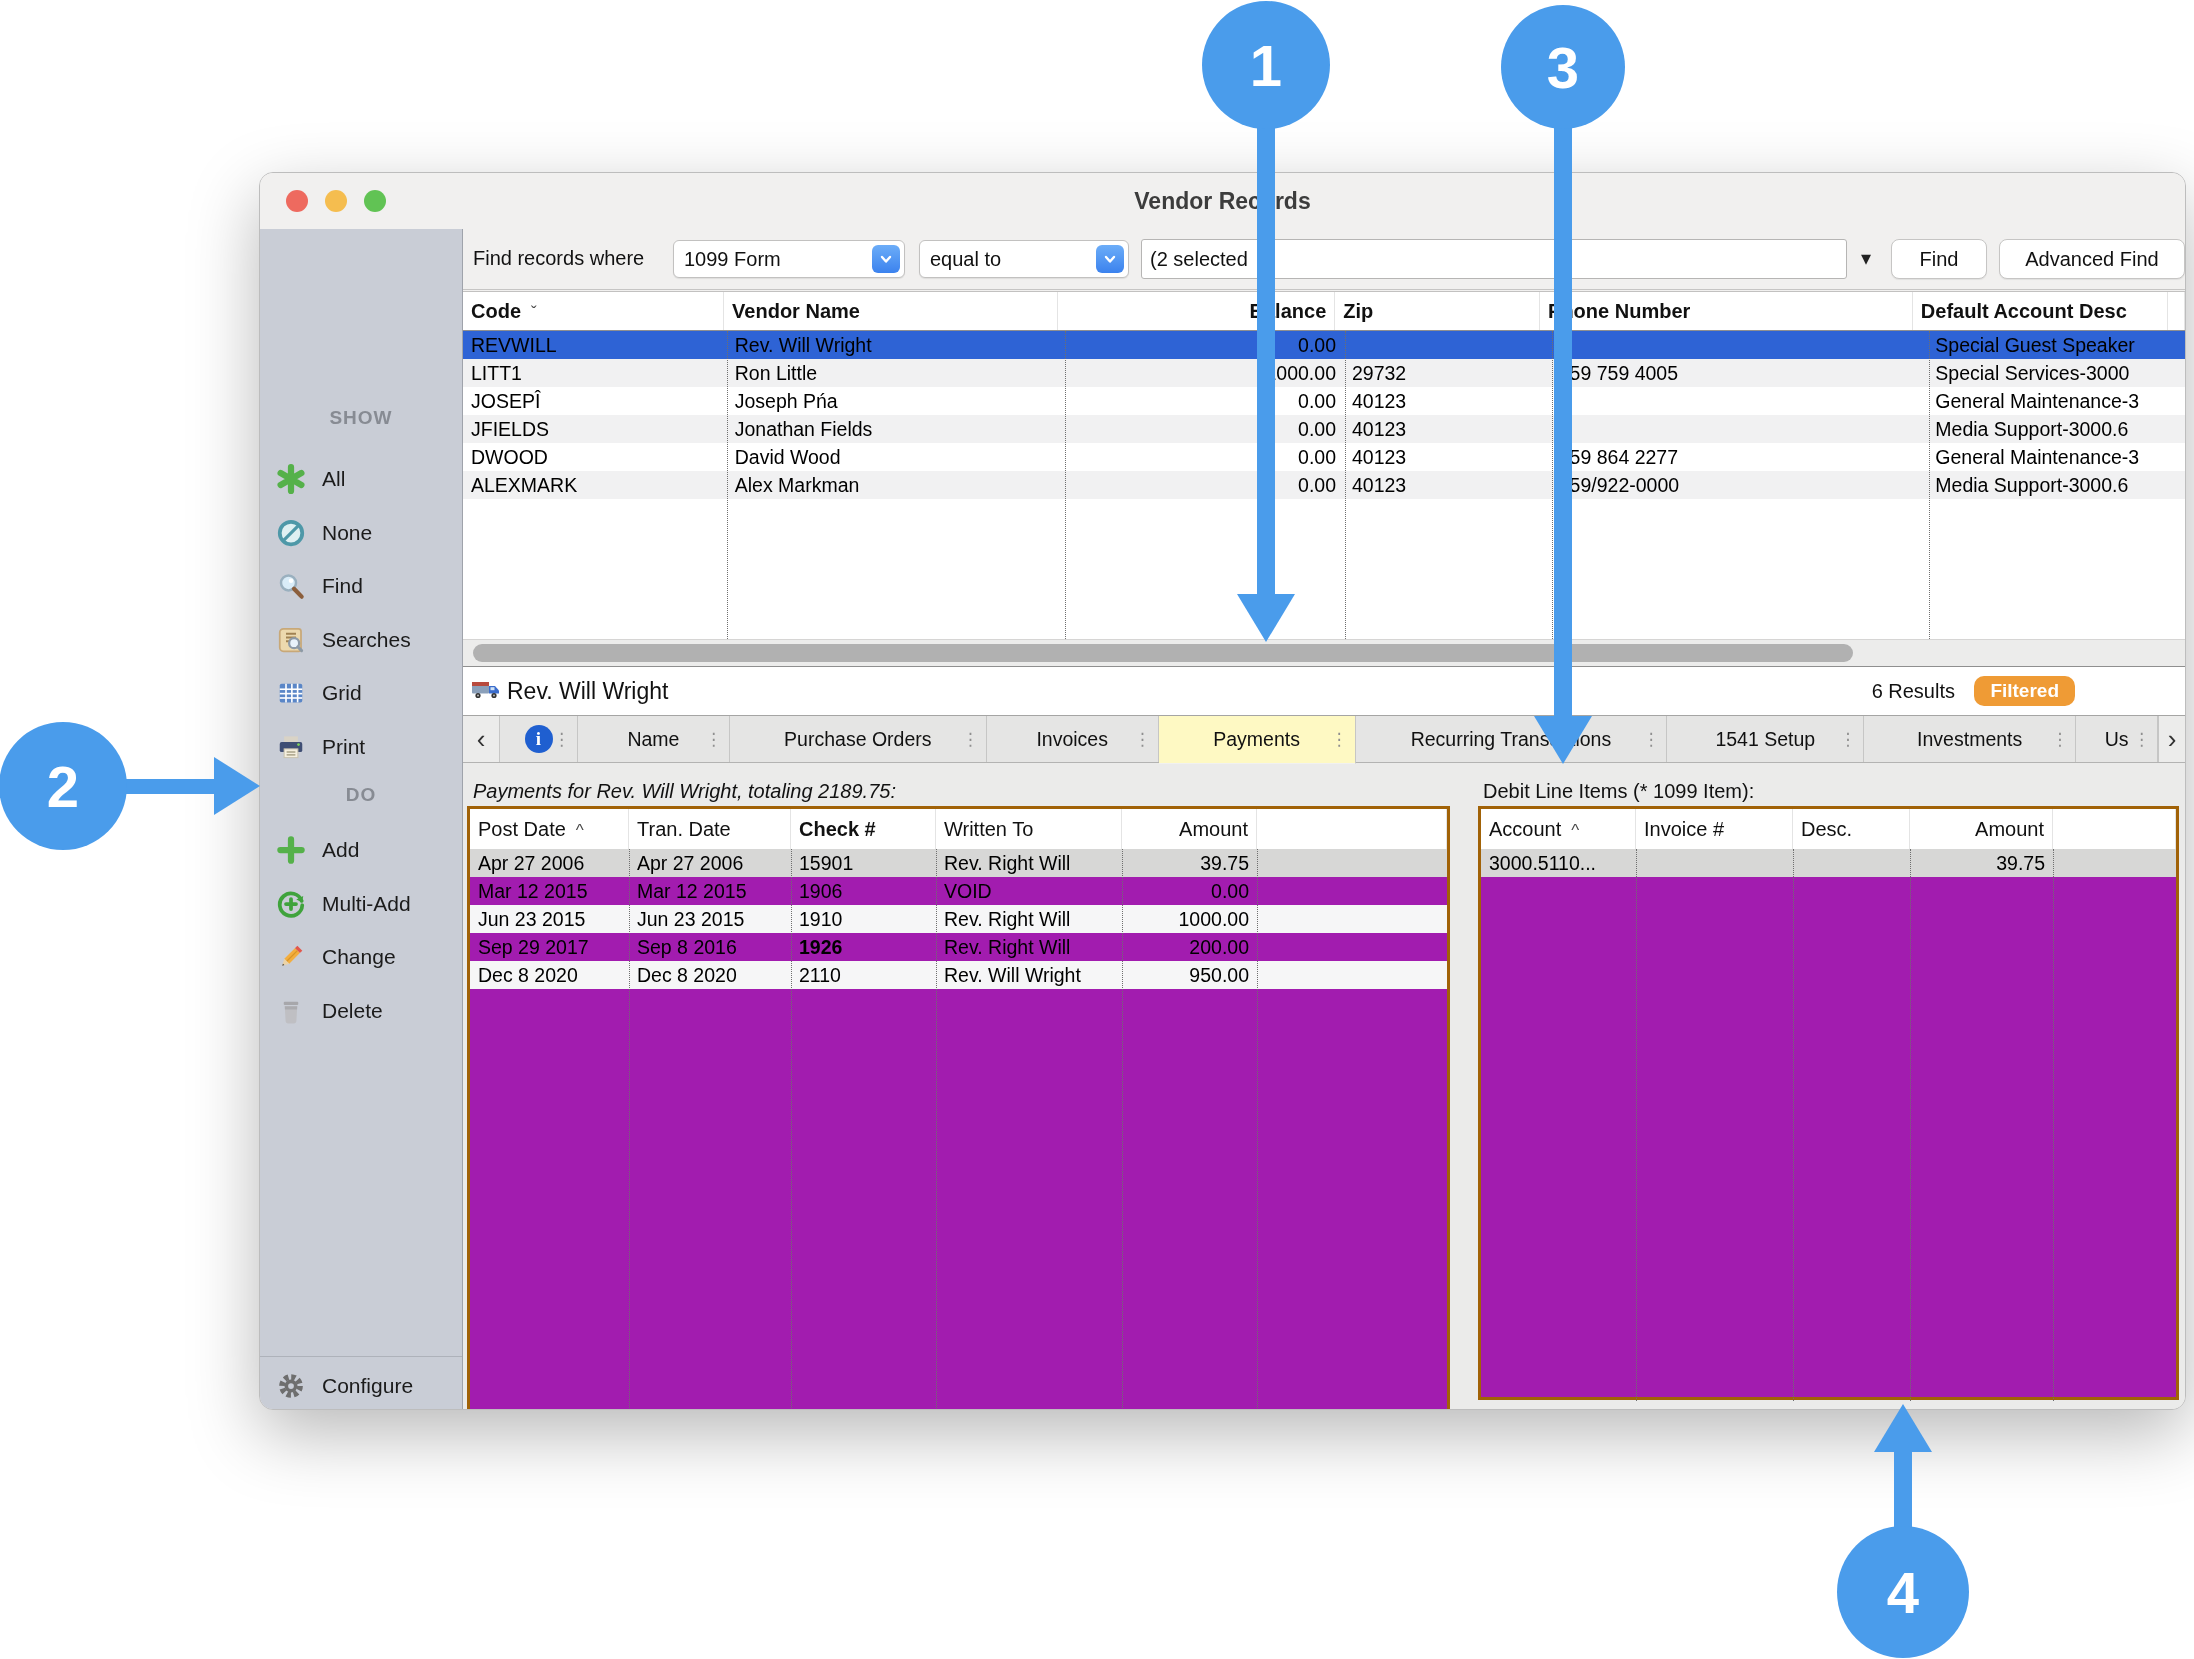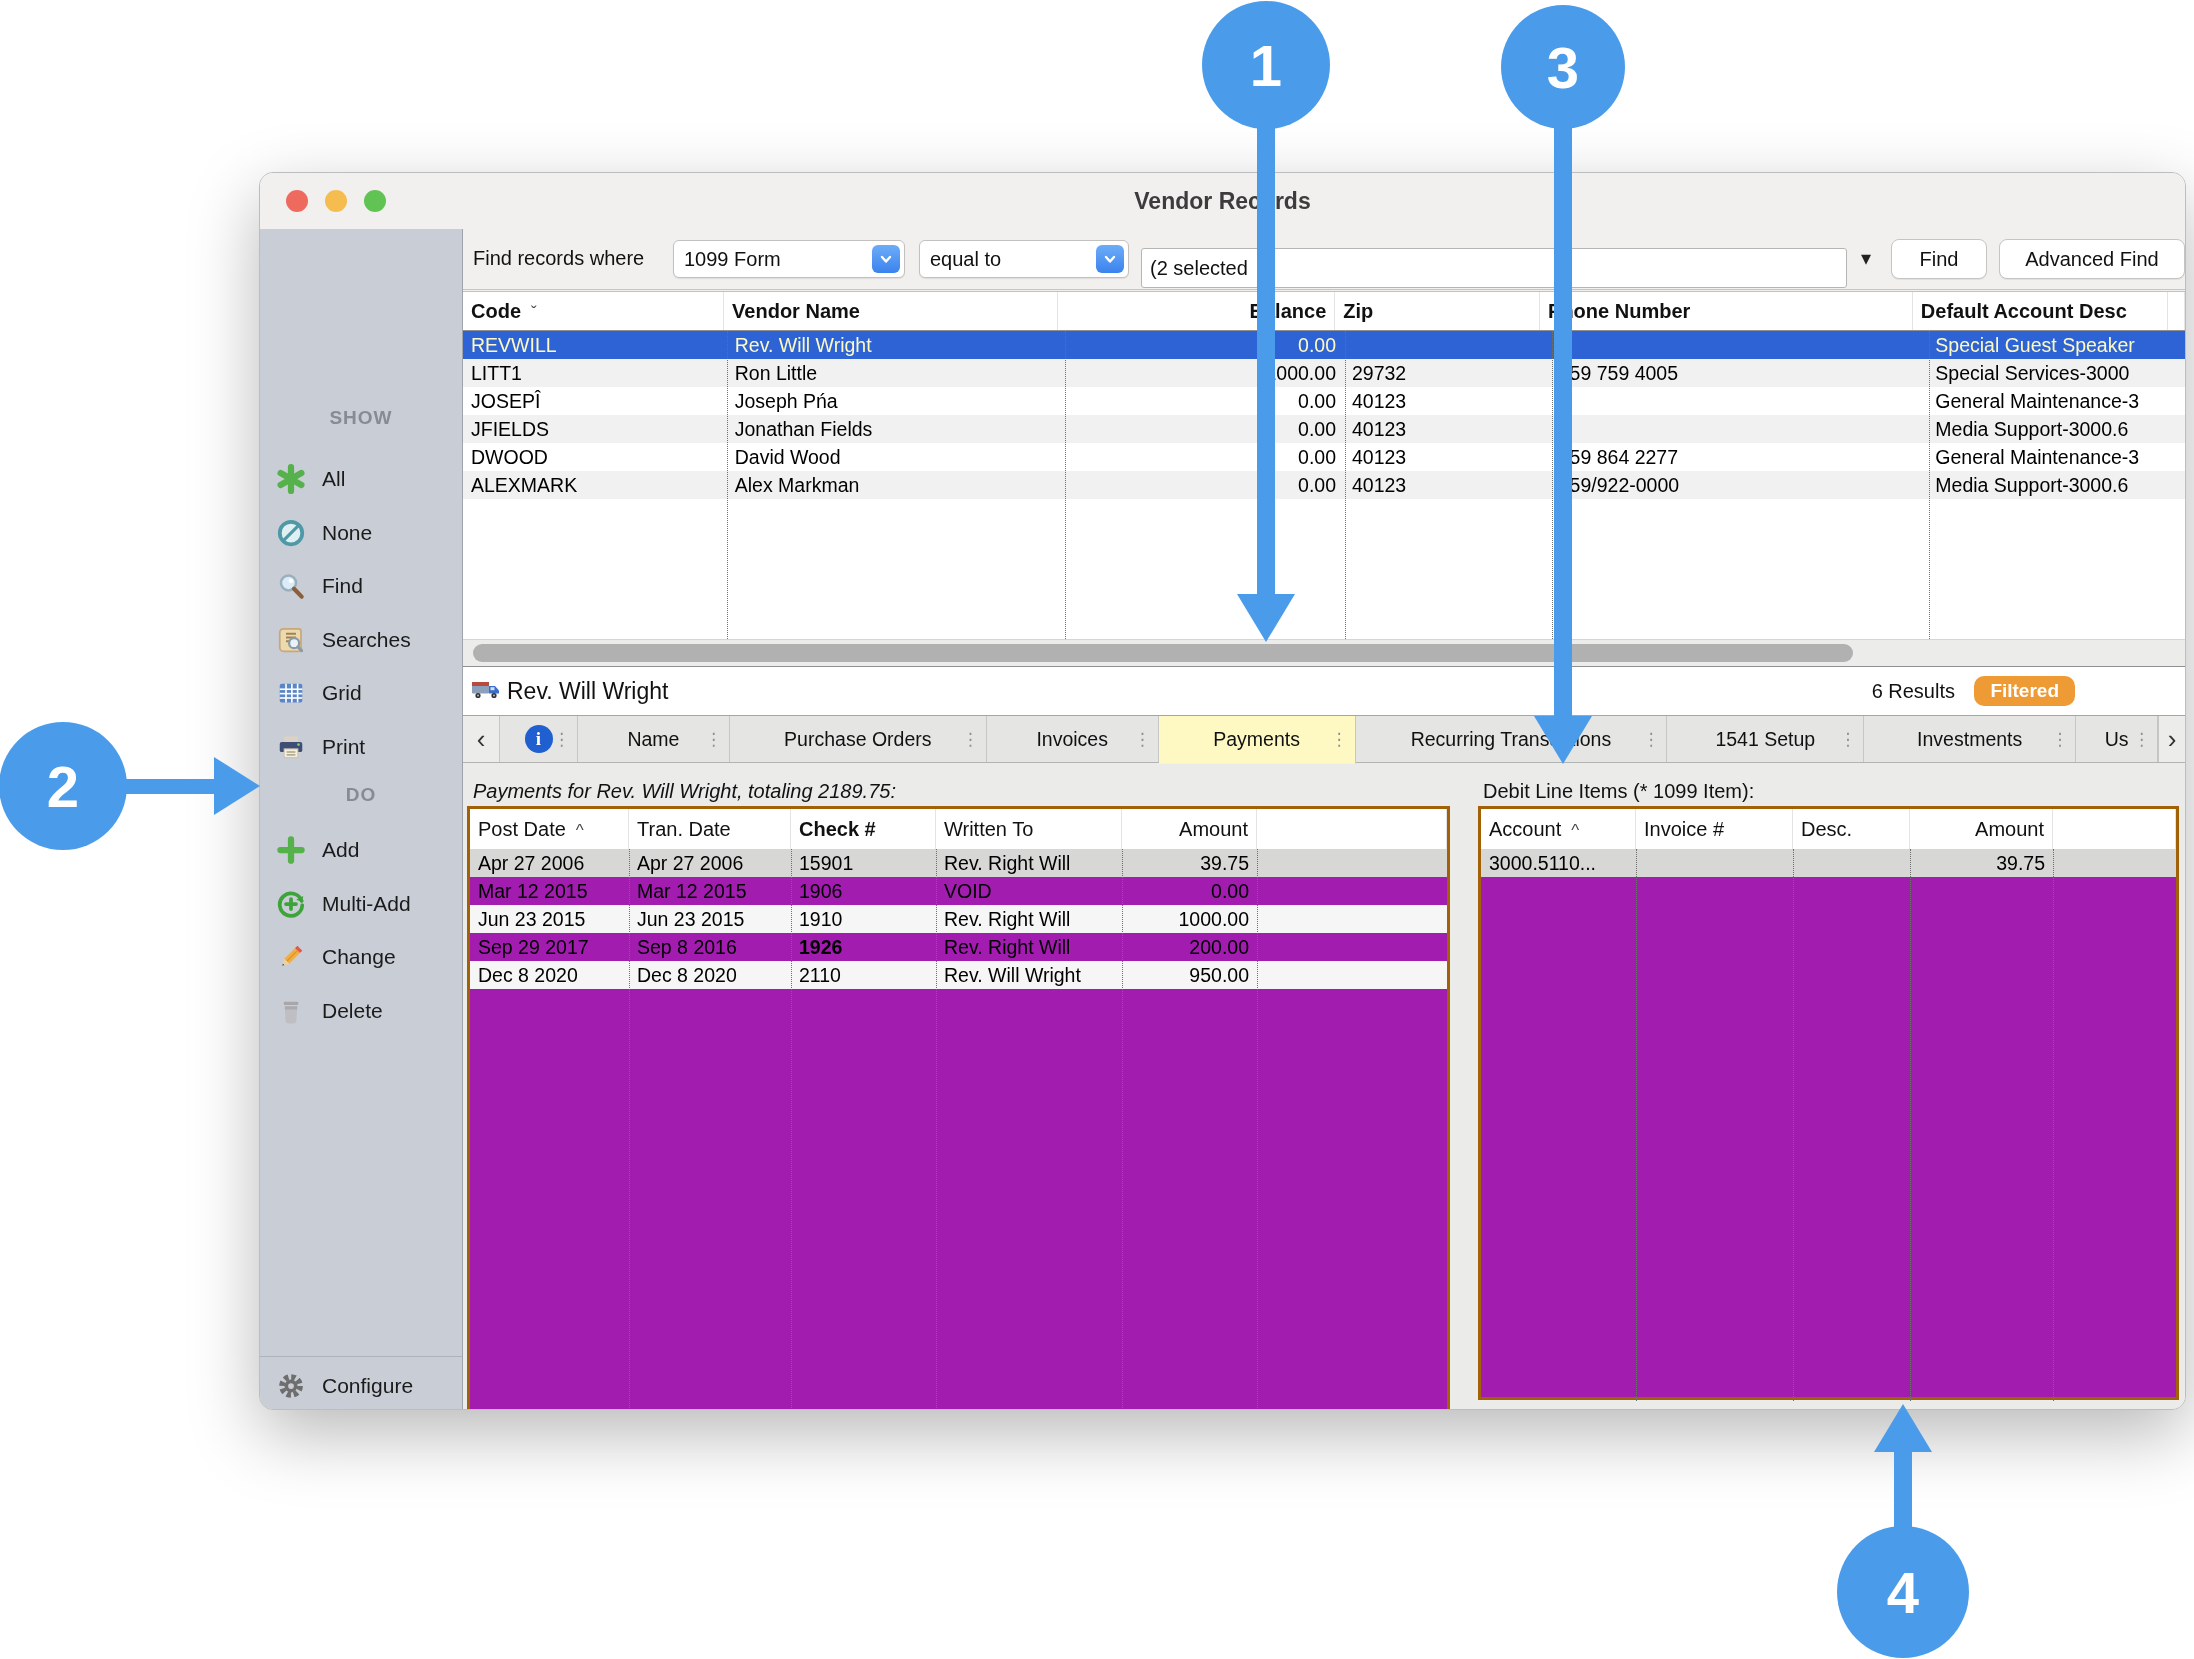"(2 selected" .searchinput { top: 19px -> 10px }
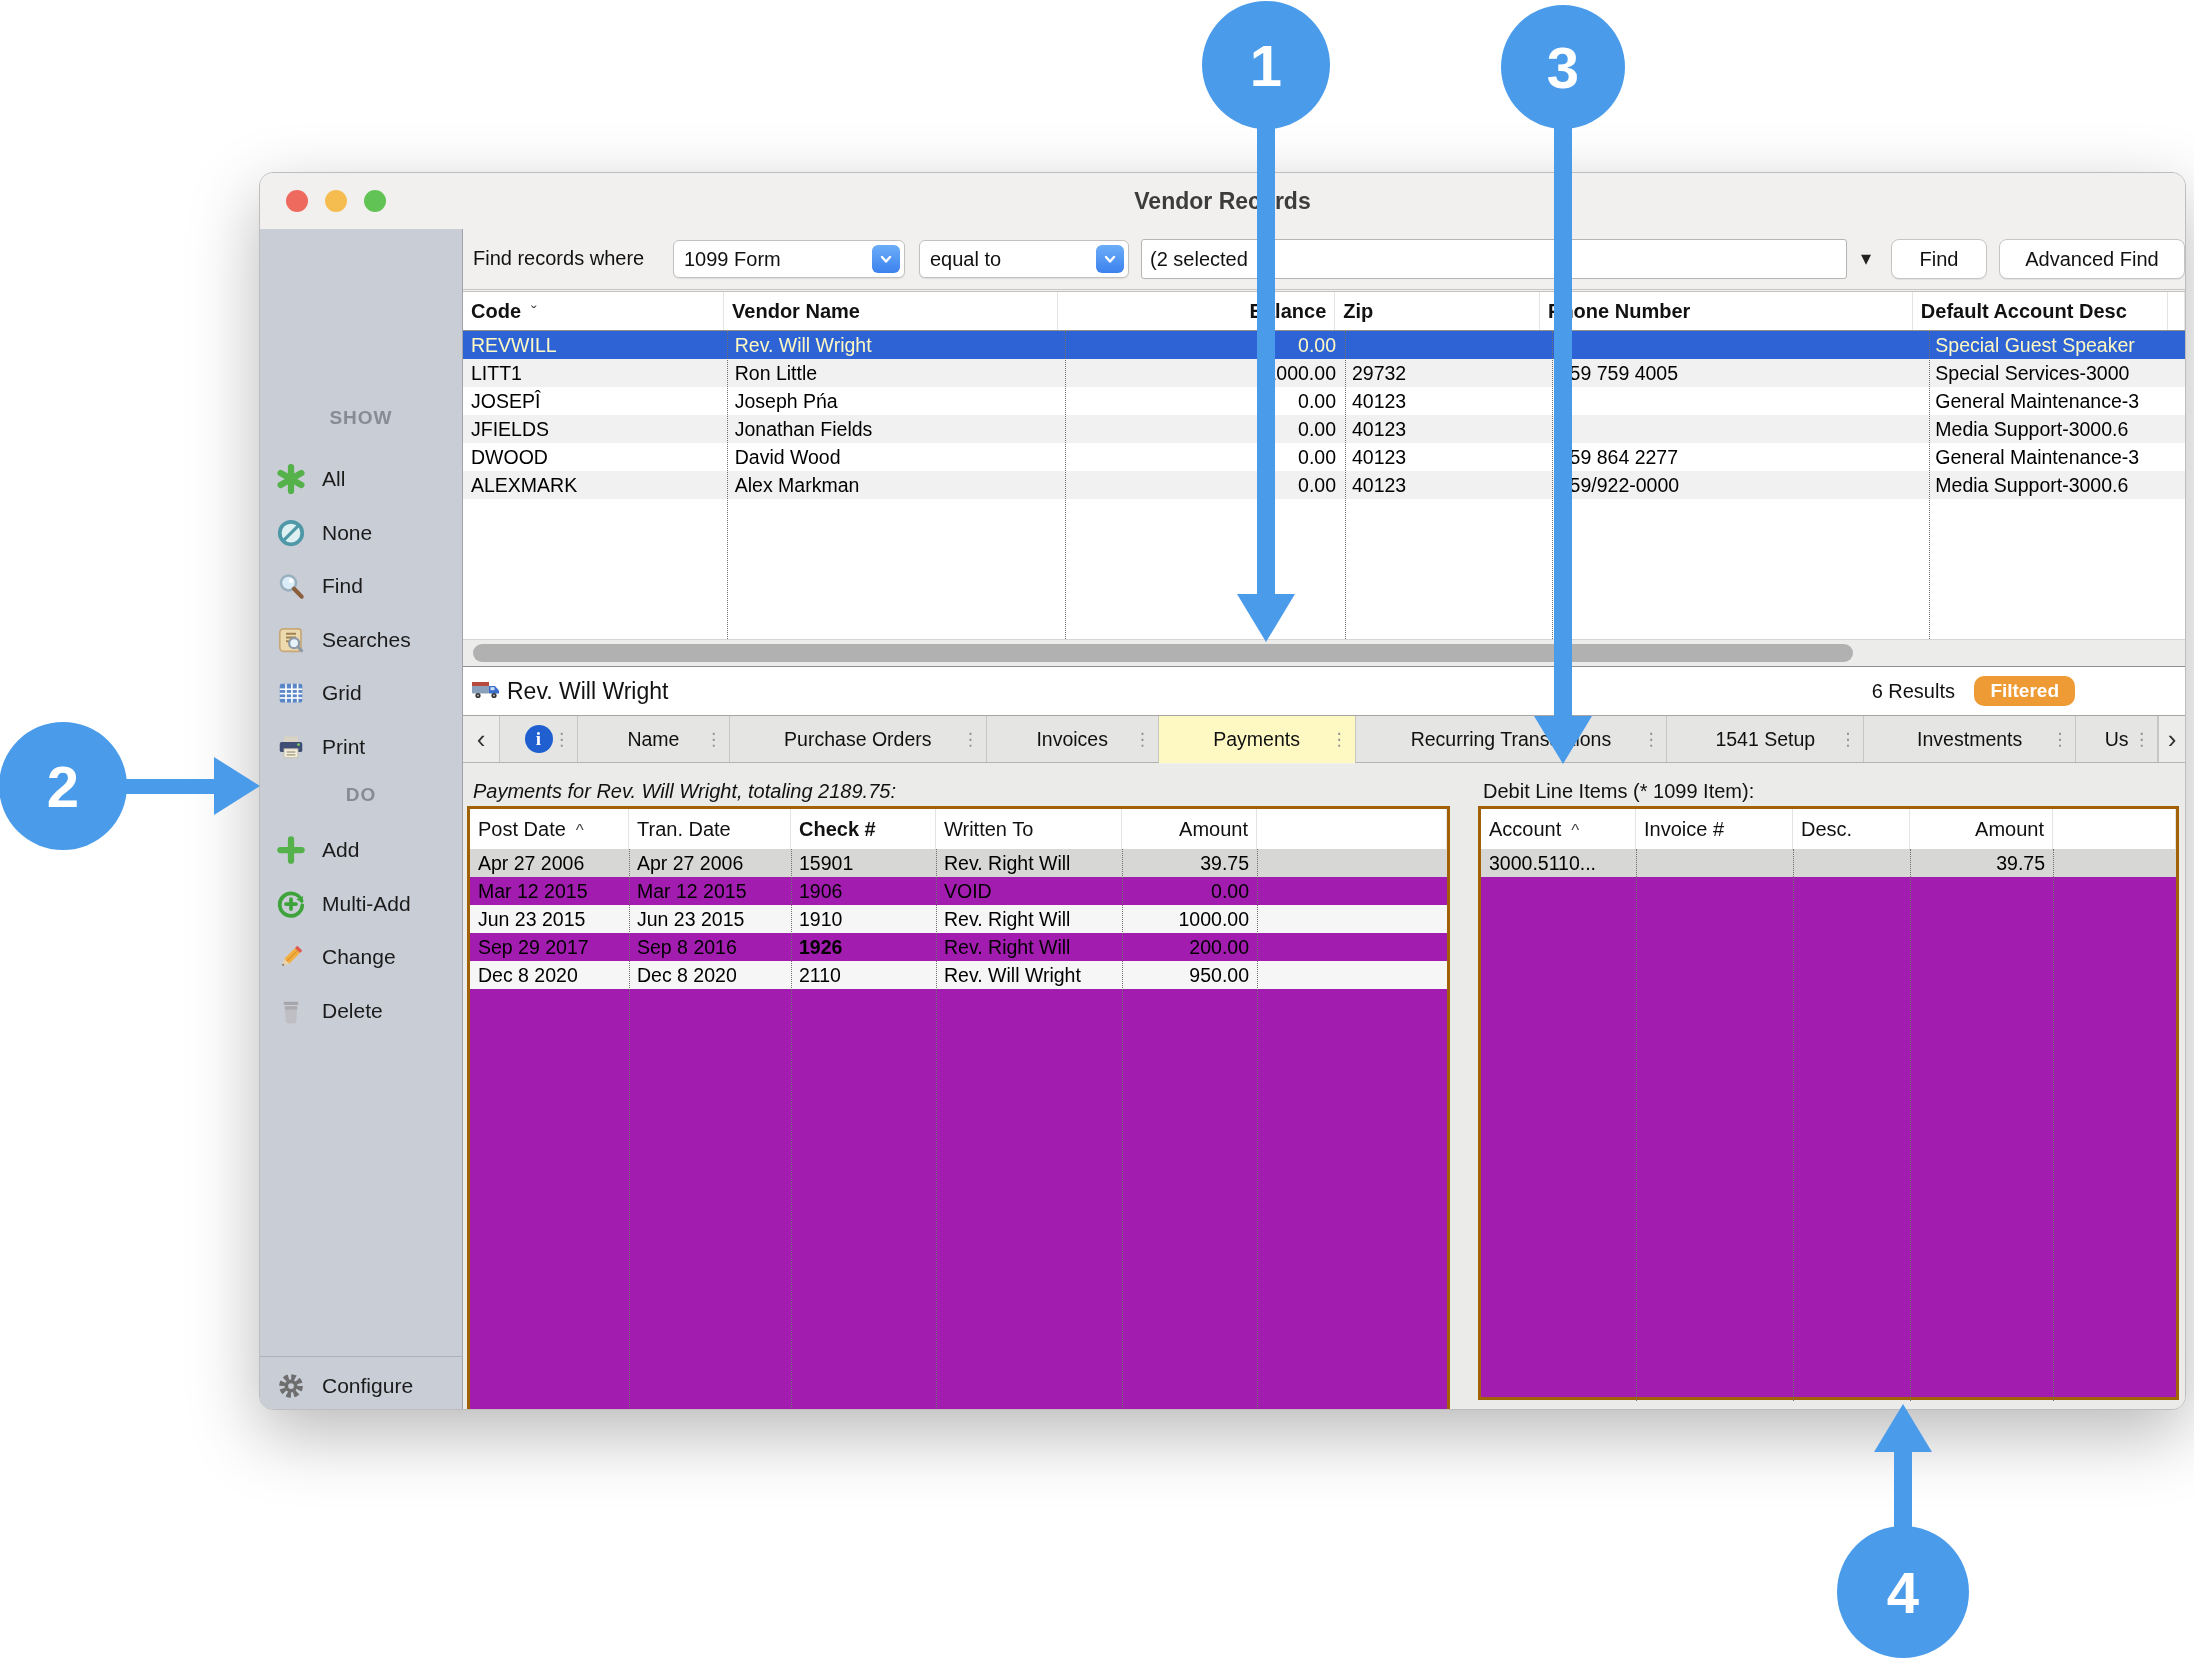"REVWILL" .vrow.sel .c { color: #fef9c3 -> #000000 }
